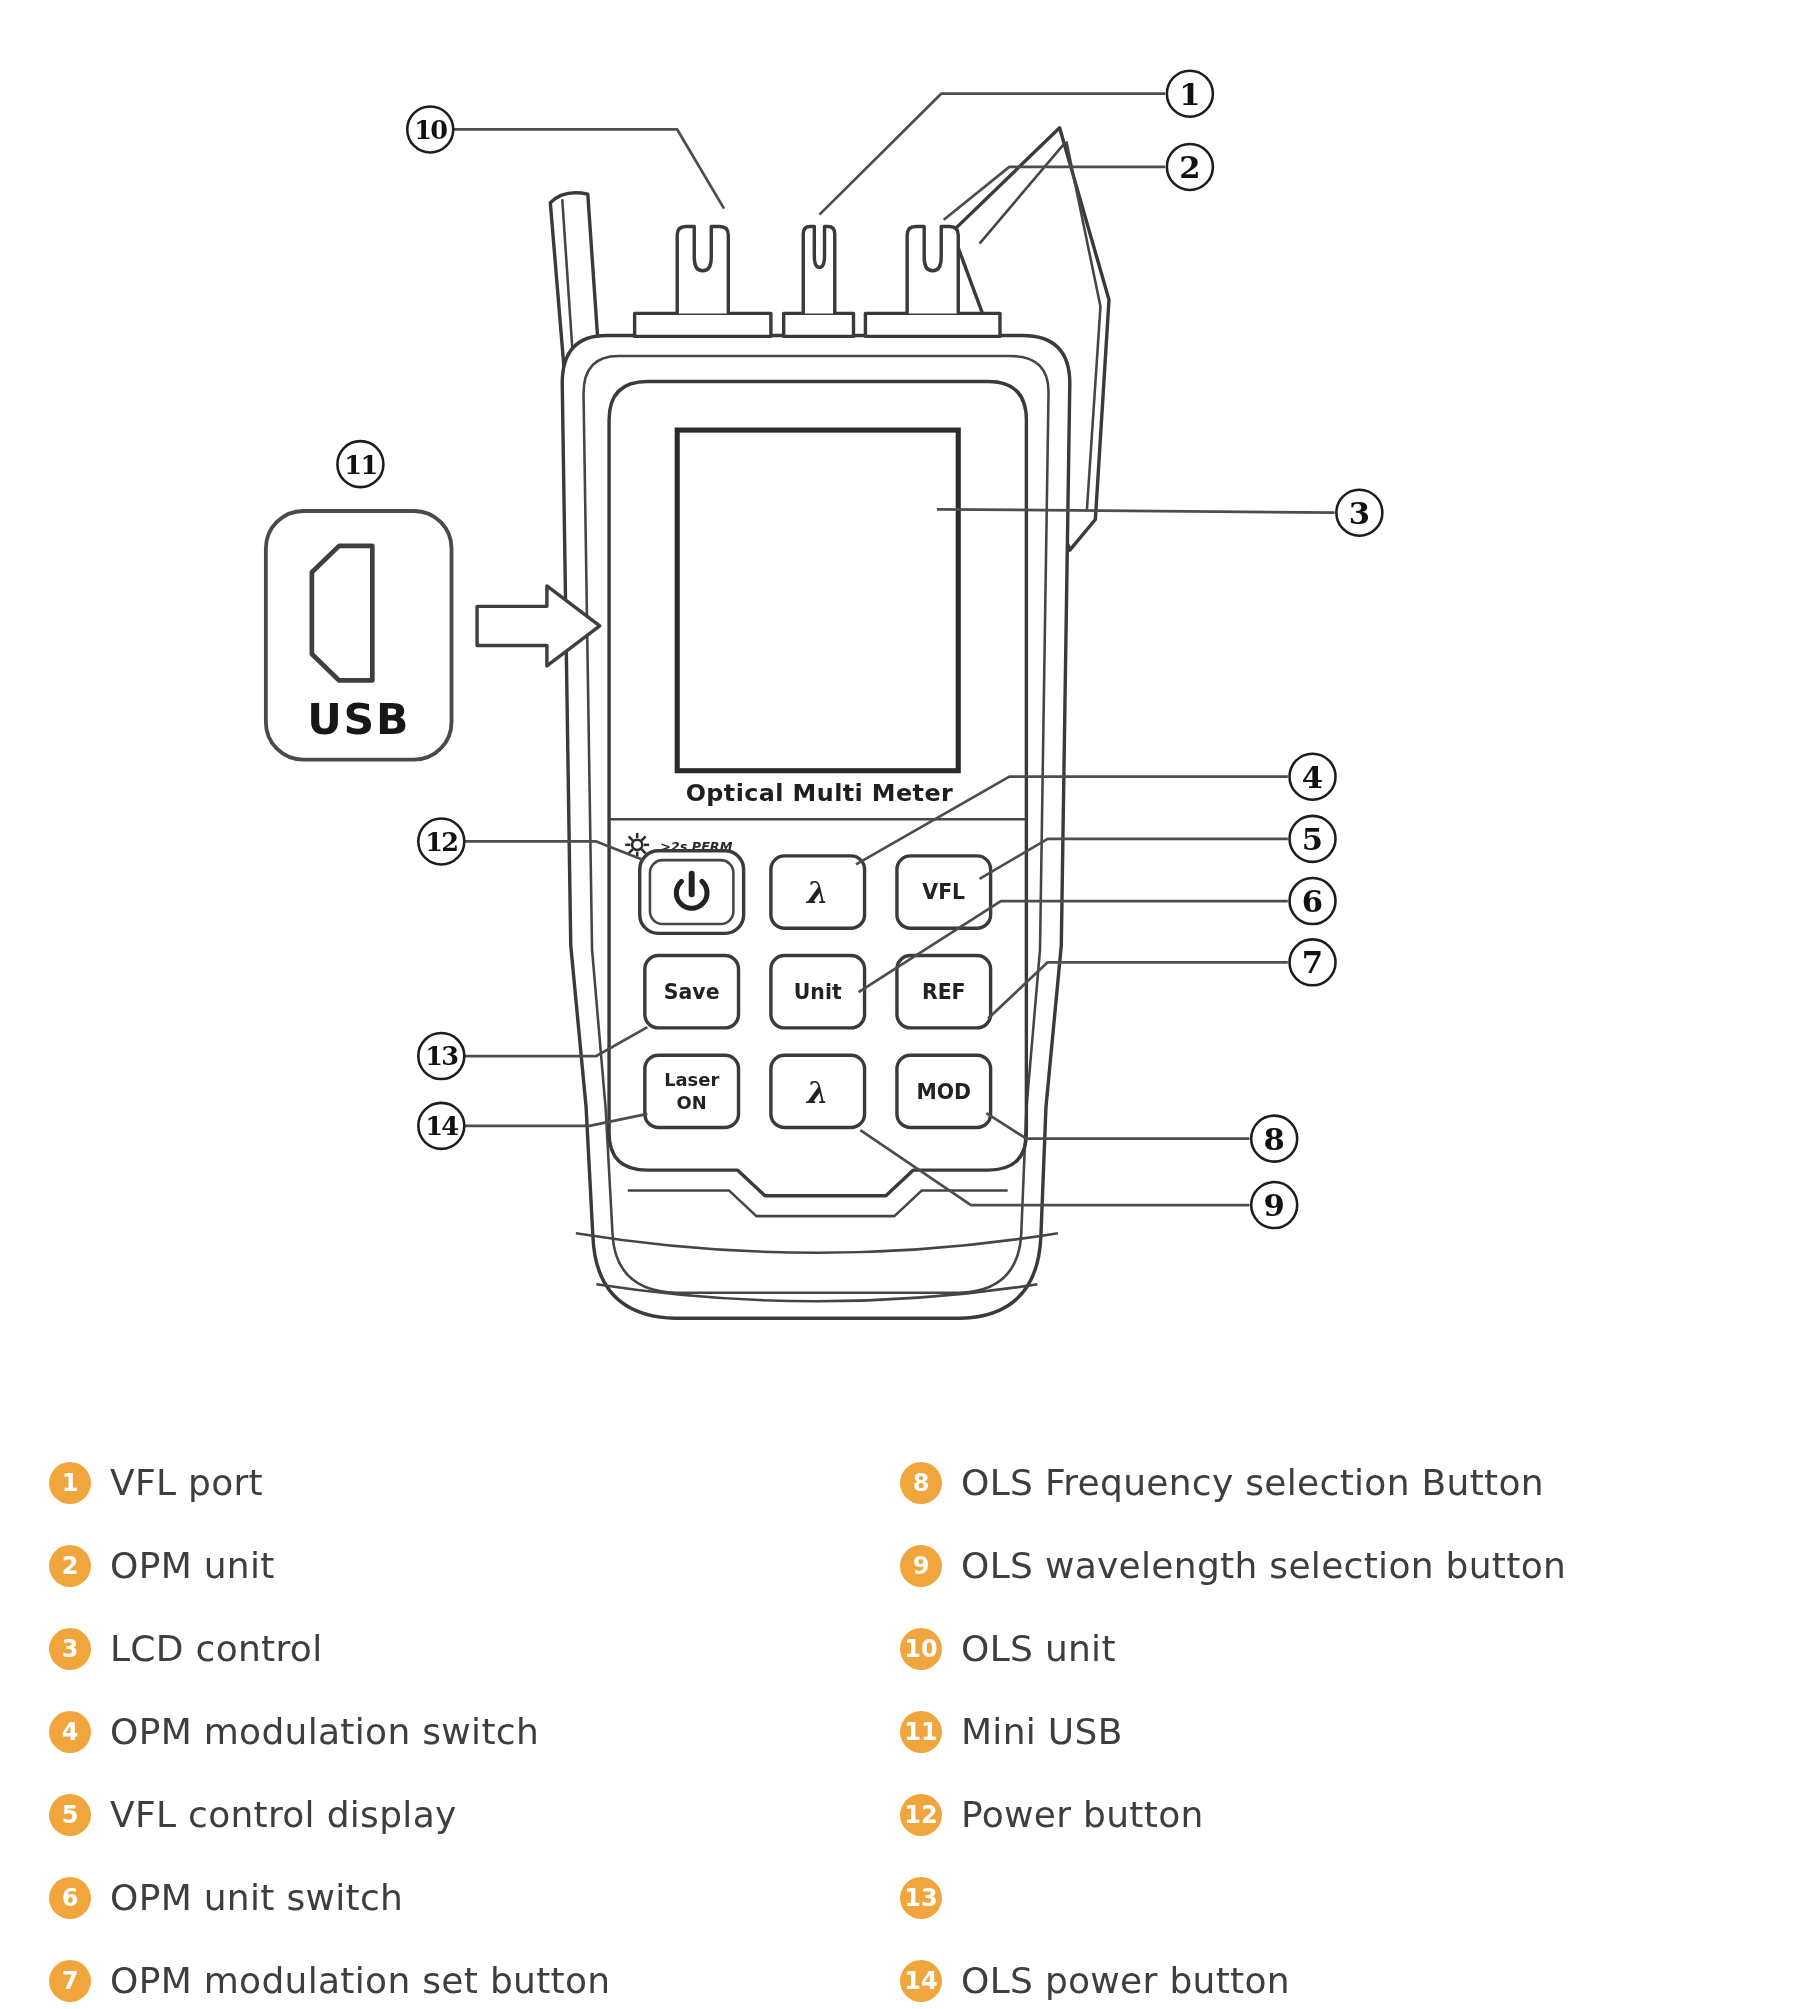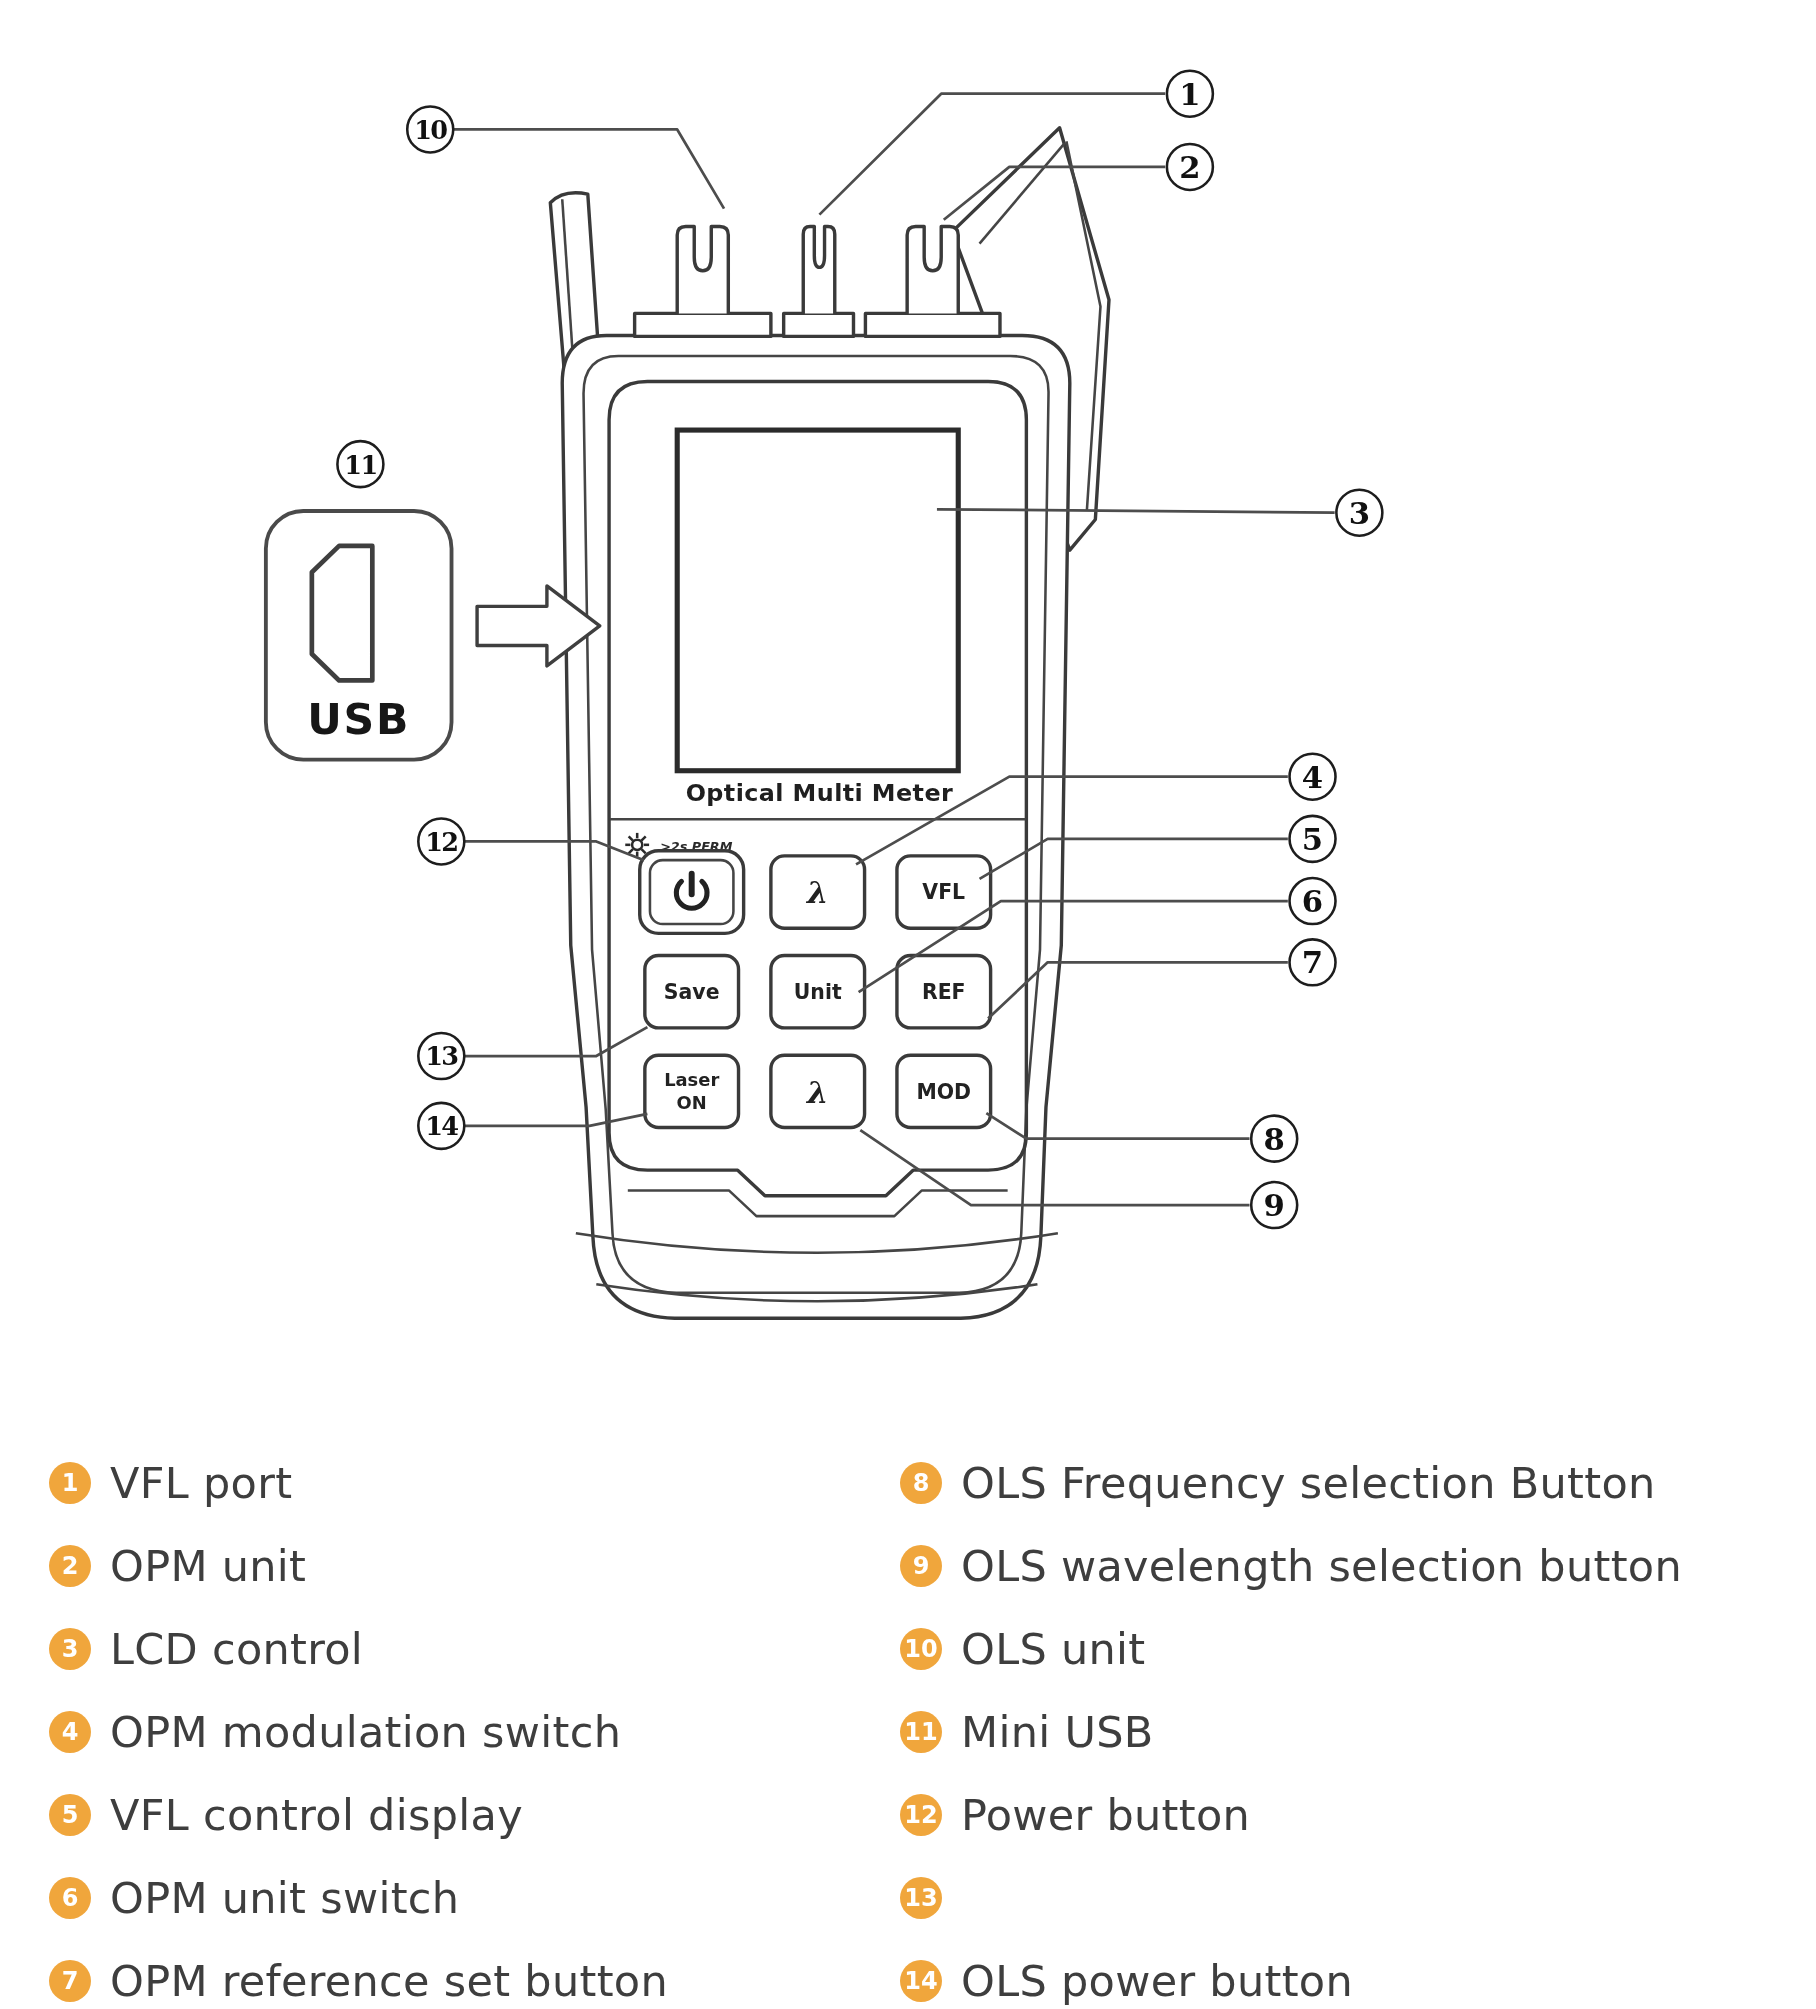"VFL port" .legend-label { font-size: 43px -> 36px }
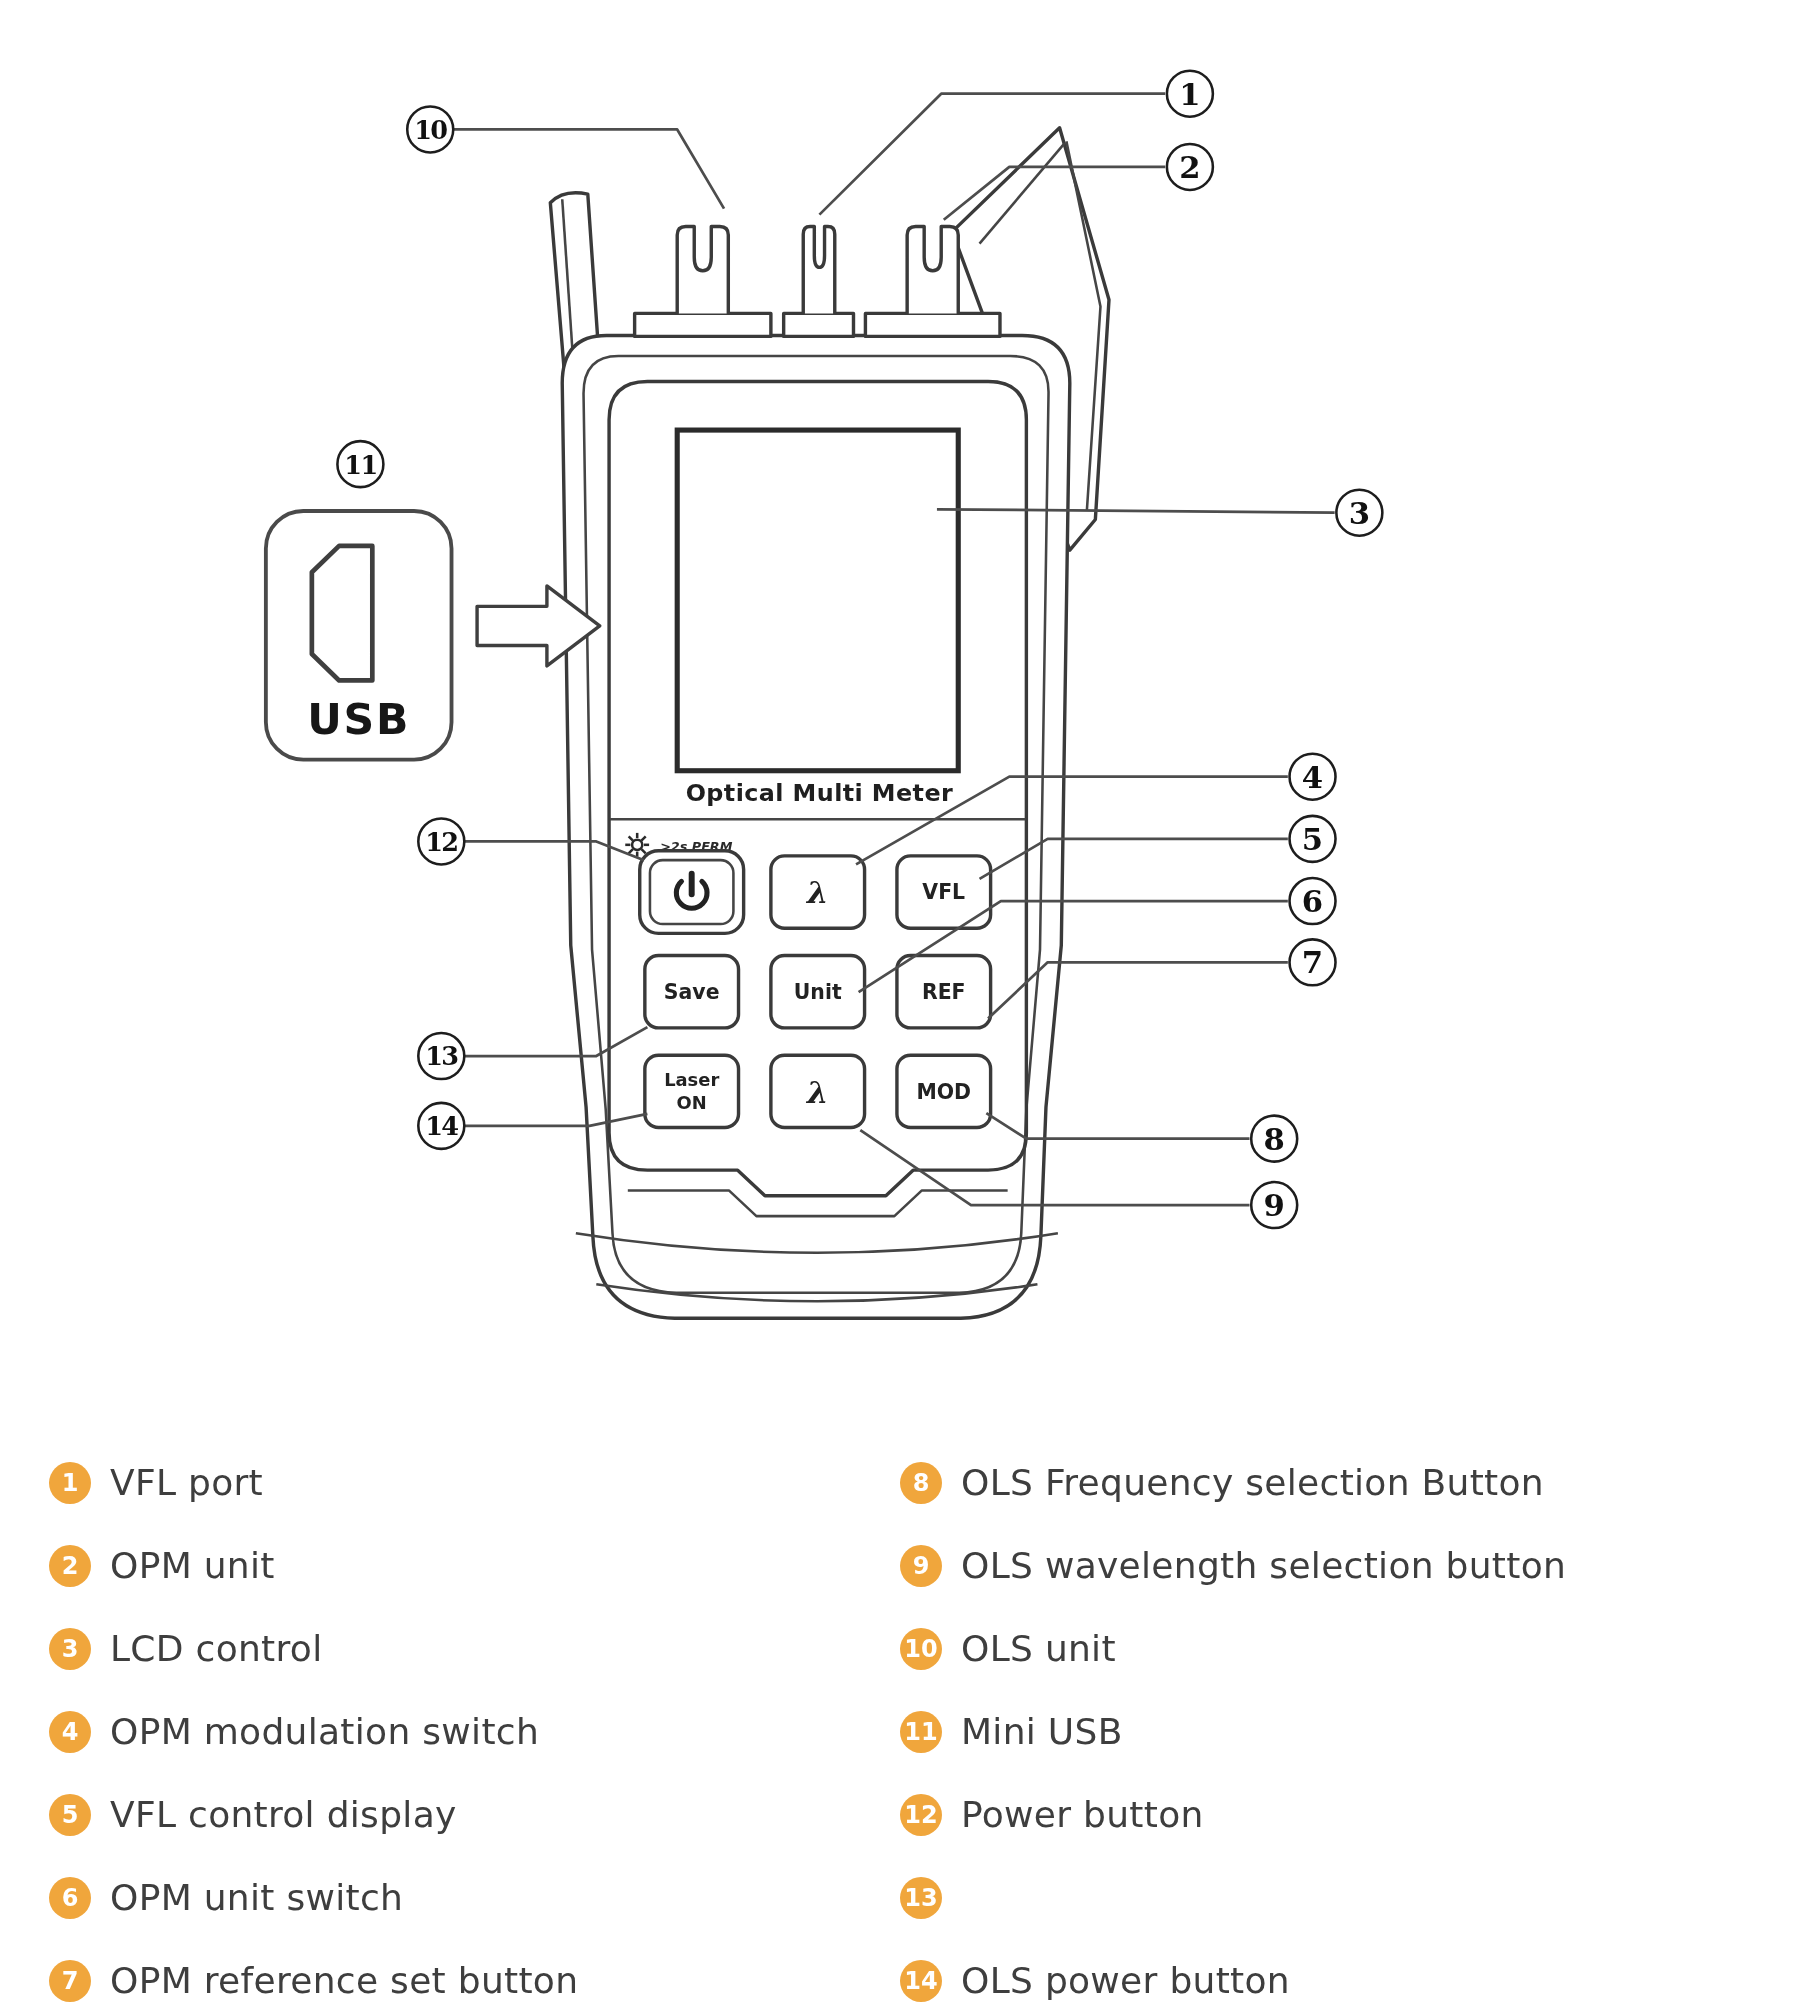"OPM reference set button" div.legend-label { text: reference -> modulation }
